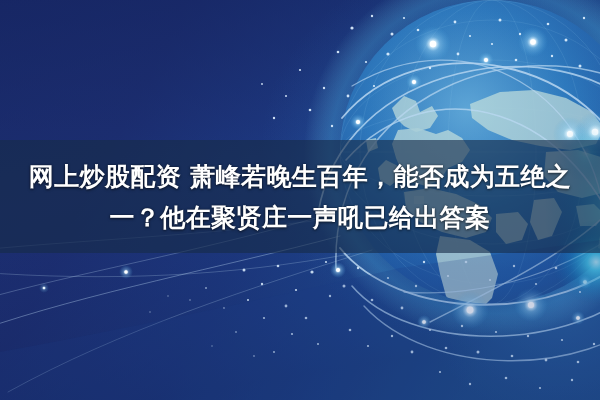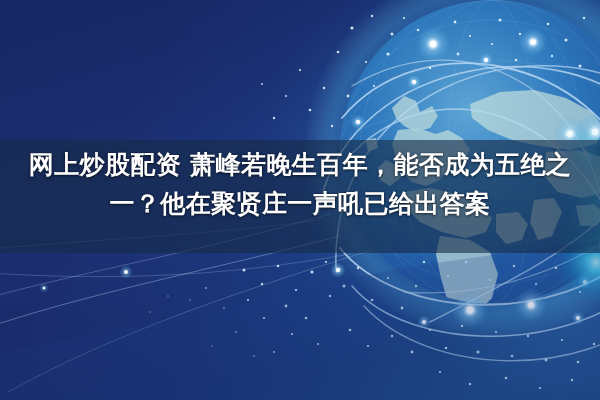"网上炒股配资 萧峰若晚生百年，能否成为五绝之" #headline { top: 128px -> 140px }
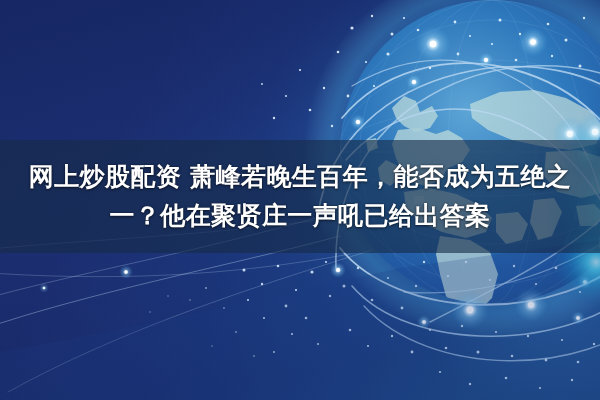"一？他在聚贤庄一声吼已给出答案" .hl-line-2 { font-family: Liberation Mono, monospace -> none }
